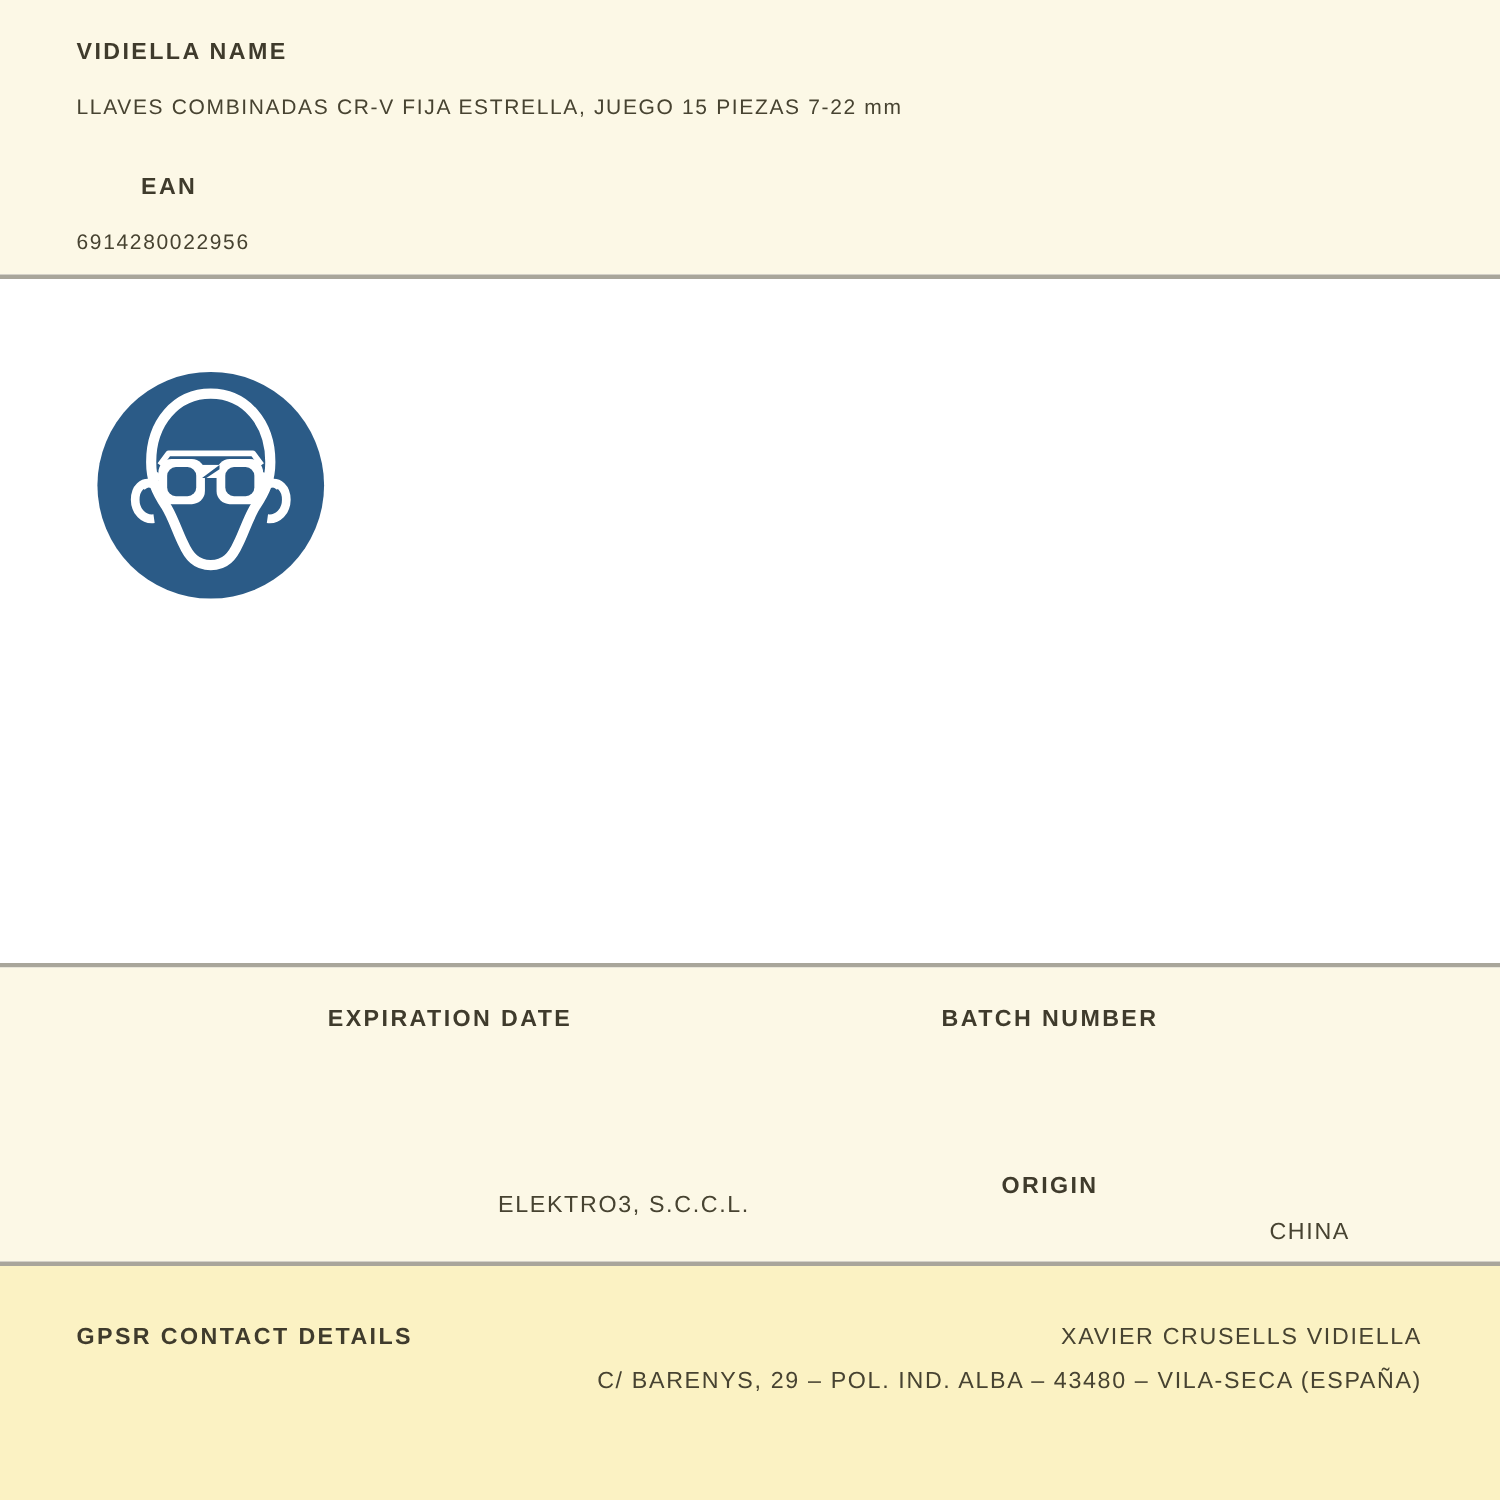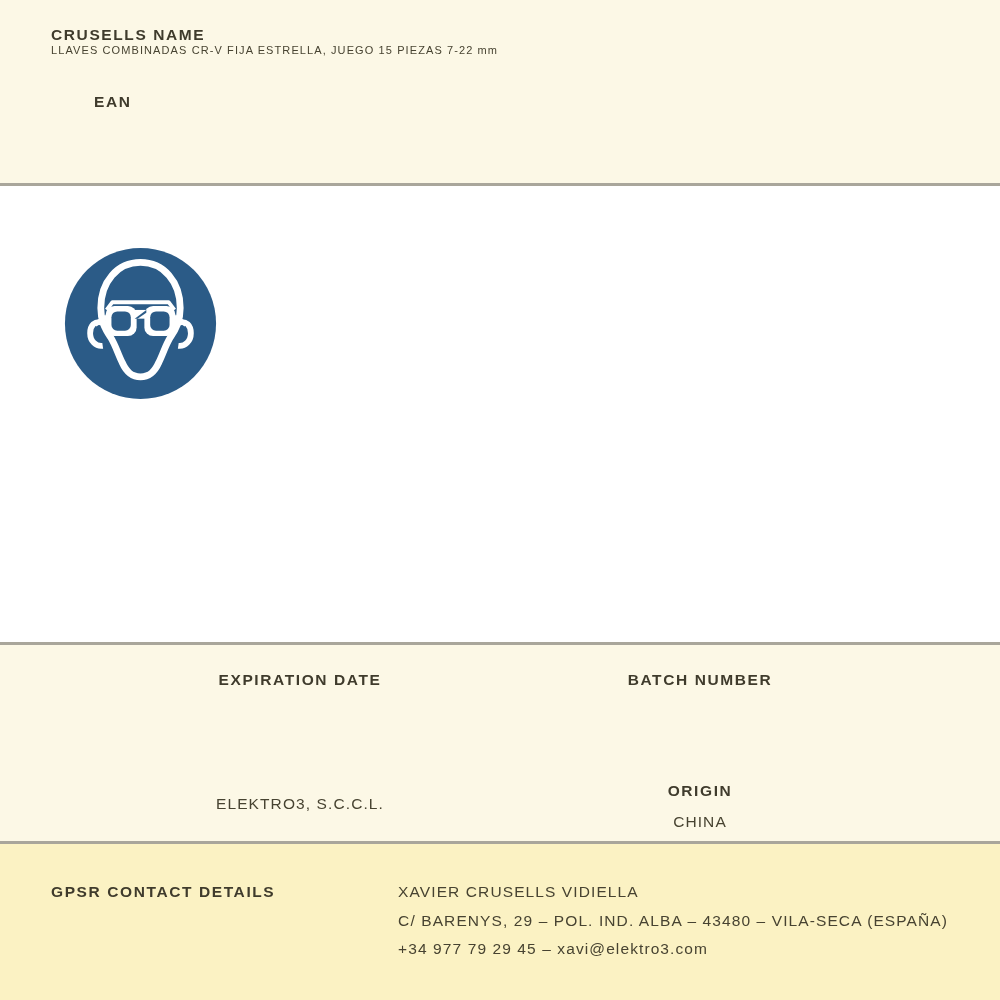"CRUSELLS NAME" div.field-label { text: CRUSELLS -> VIDIELLA }
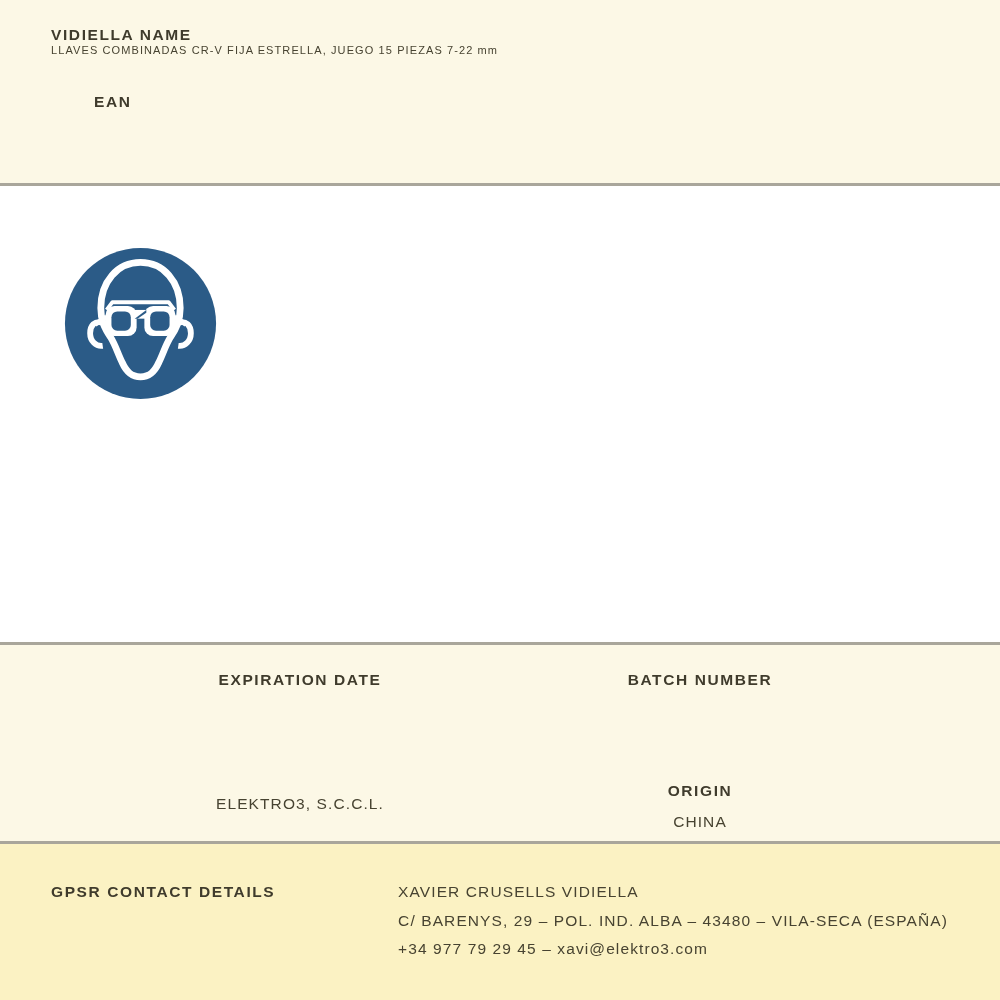"LLAVES COMBINADAS CR-V FIJA ESTRELLA," .field-value { font-size: 11px -> 14px; margin-top: 0 -> 19px }
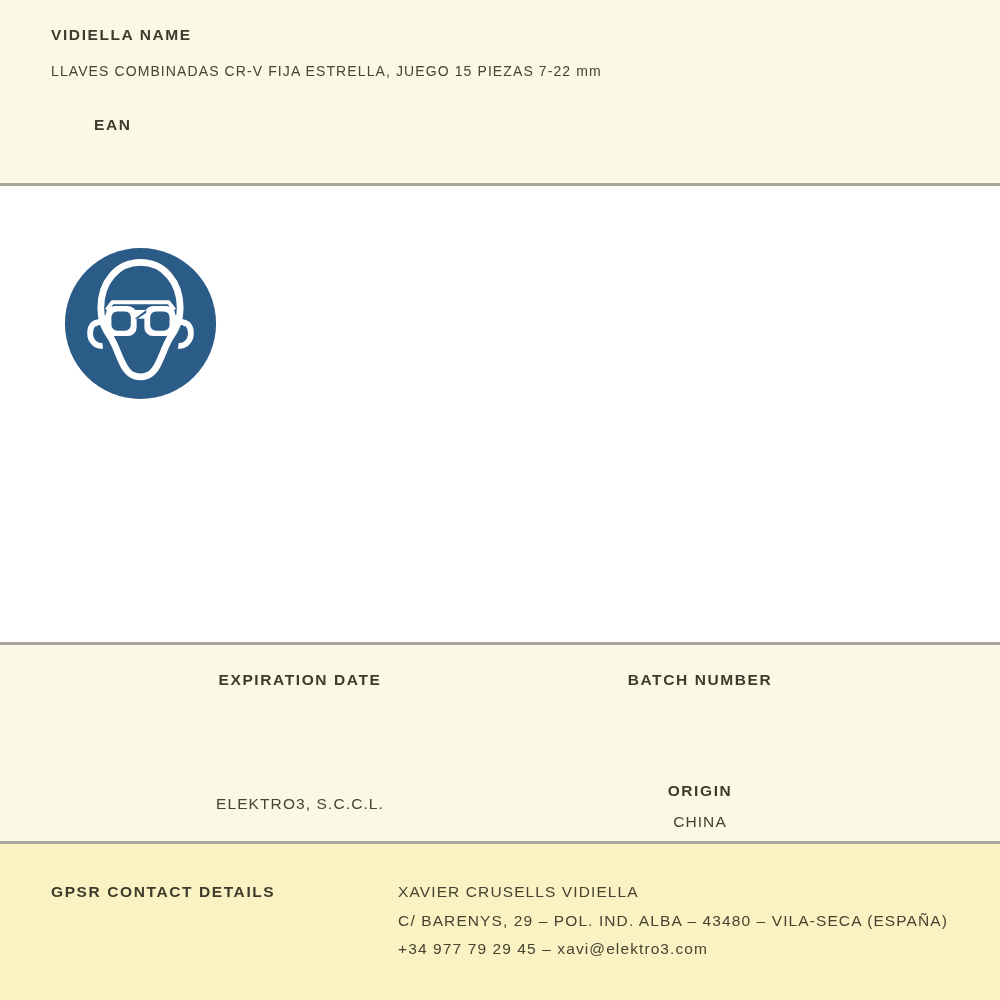"6914280022956" div.field-value { html: none -> <div>6914280022956</div> }
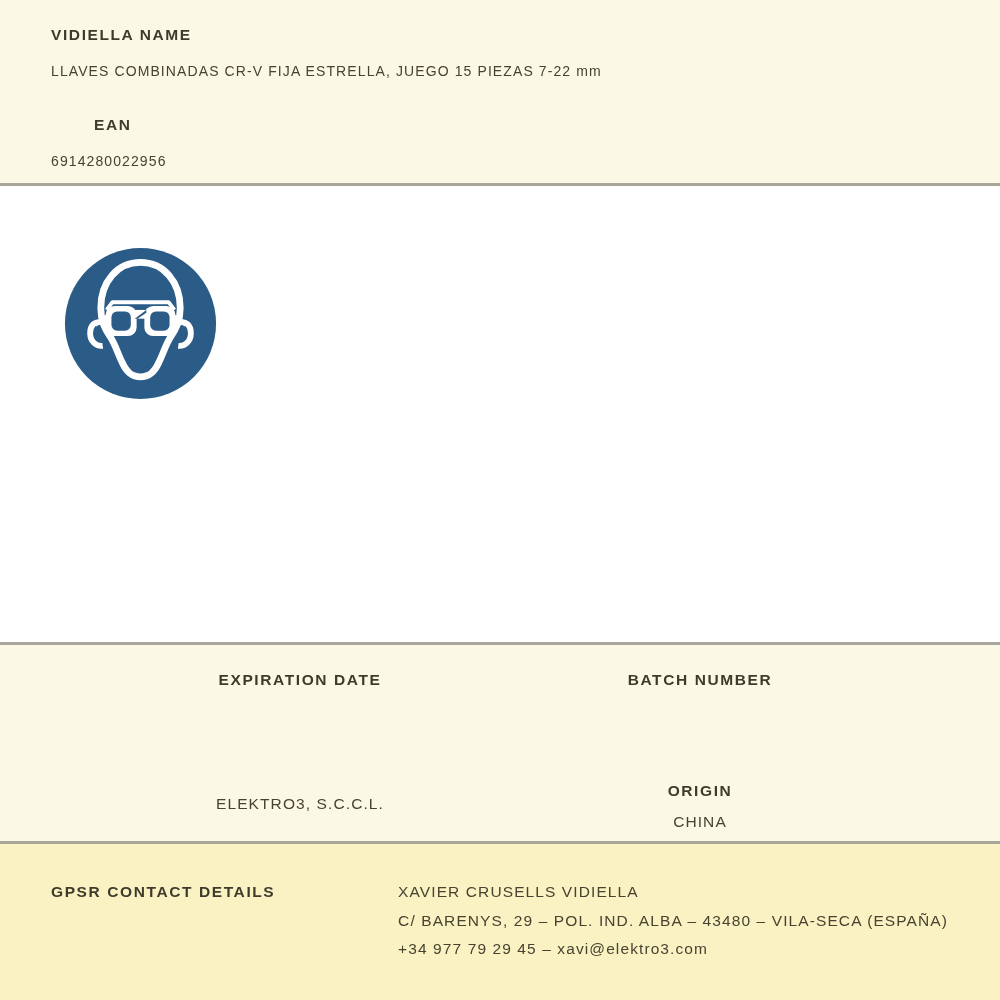"ELEKTRO3, S.C.C.L." .detail-value { text-align: none -> right }
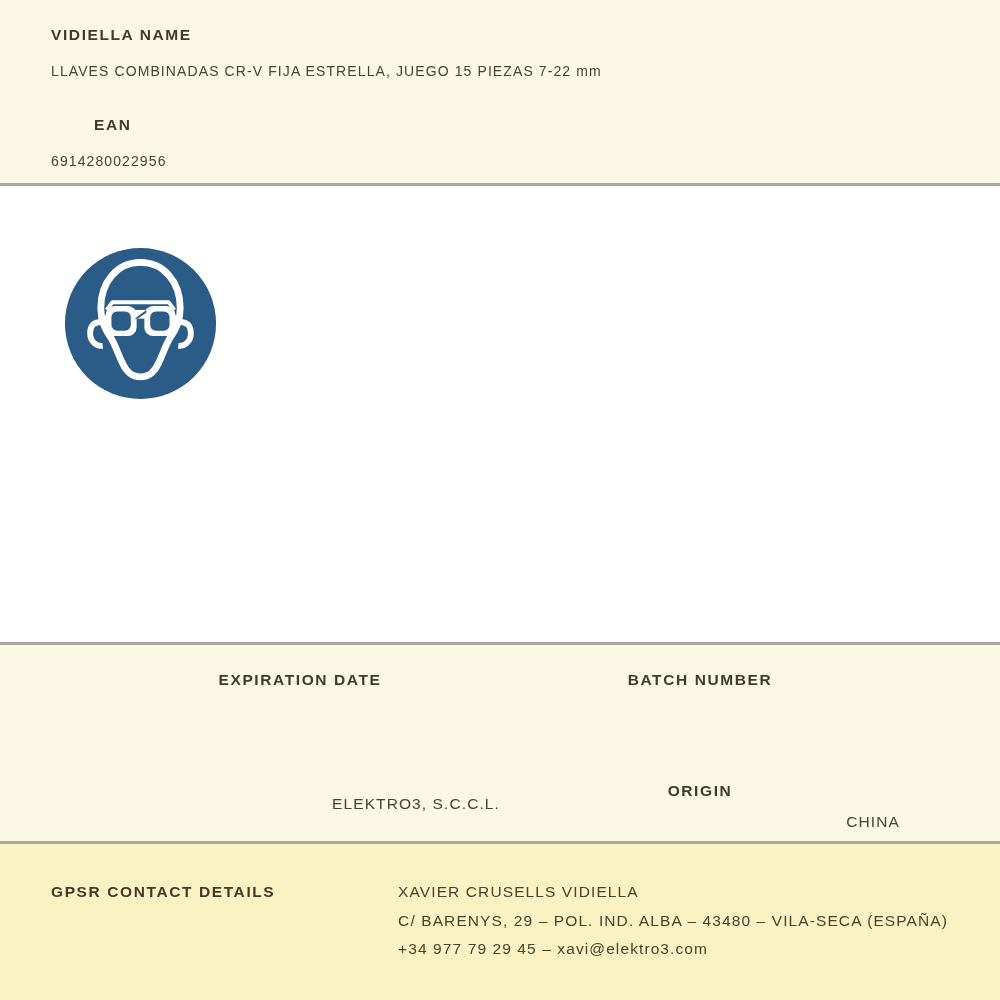"XAVIER CRUSELLS VIDIELLA" .gpsr-lines { text-align: left -> right }
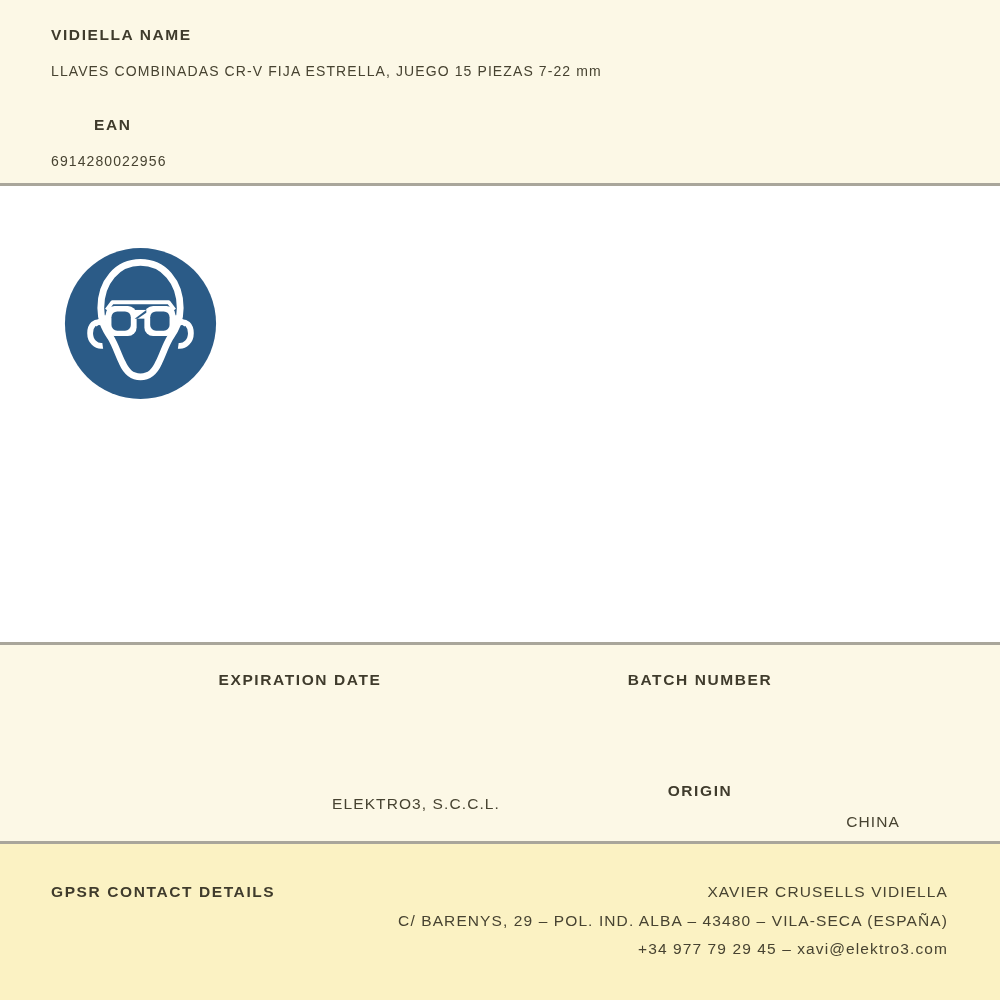"+34 977 79 29 45" div { html: <div>+34 977 79 29 45 – xavi@elektro3.com</div> -> none }
